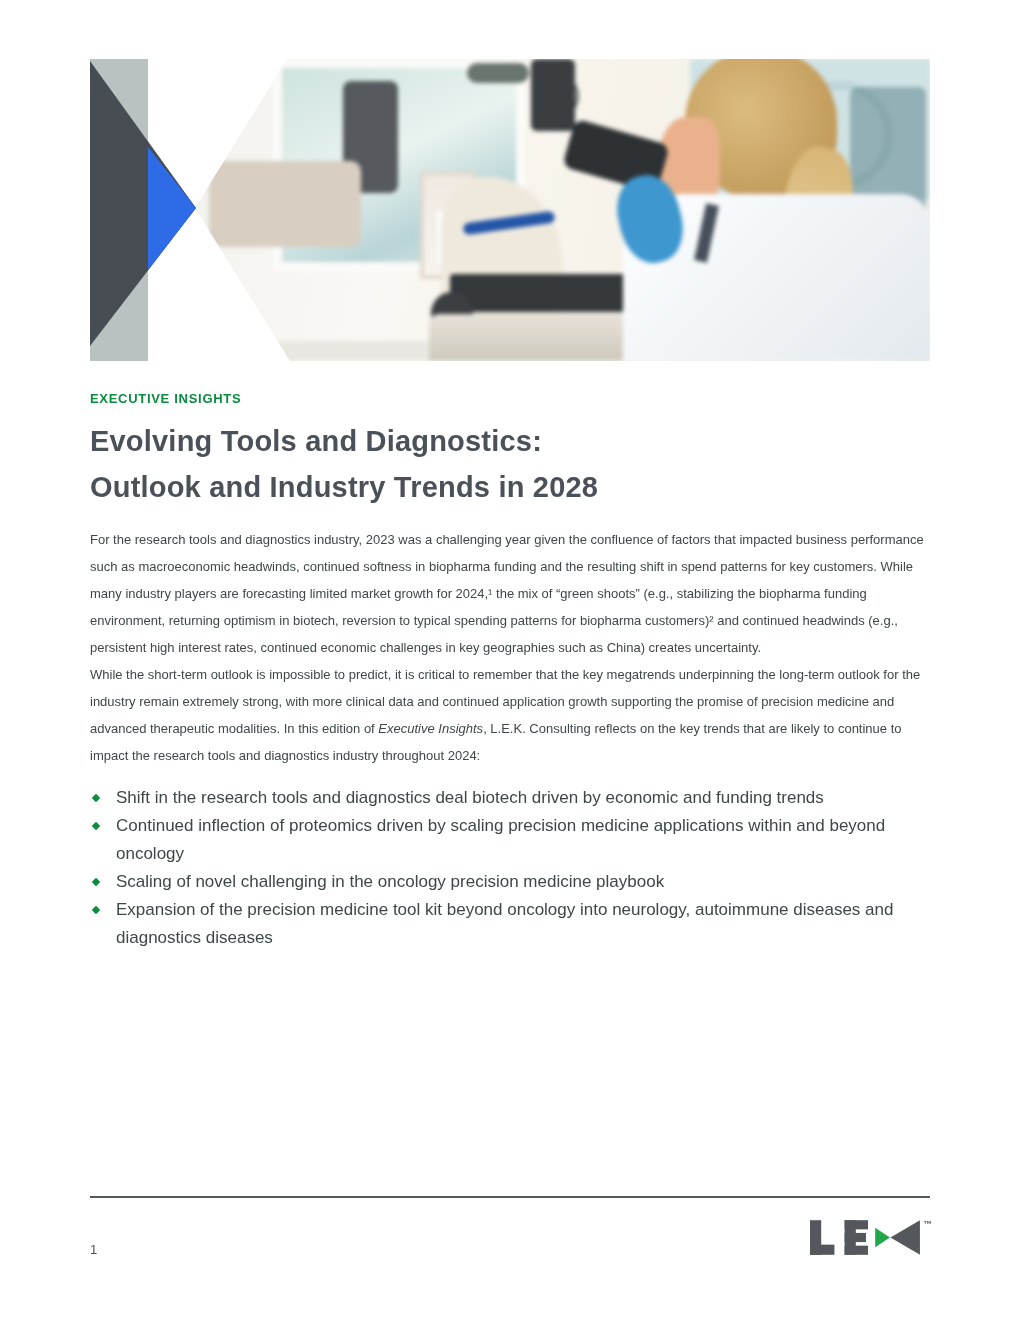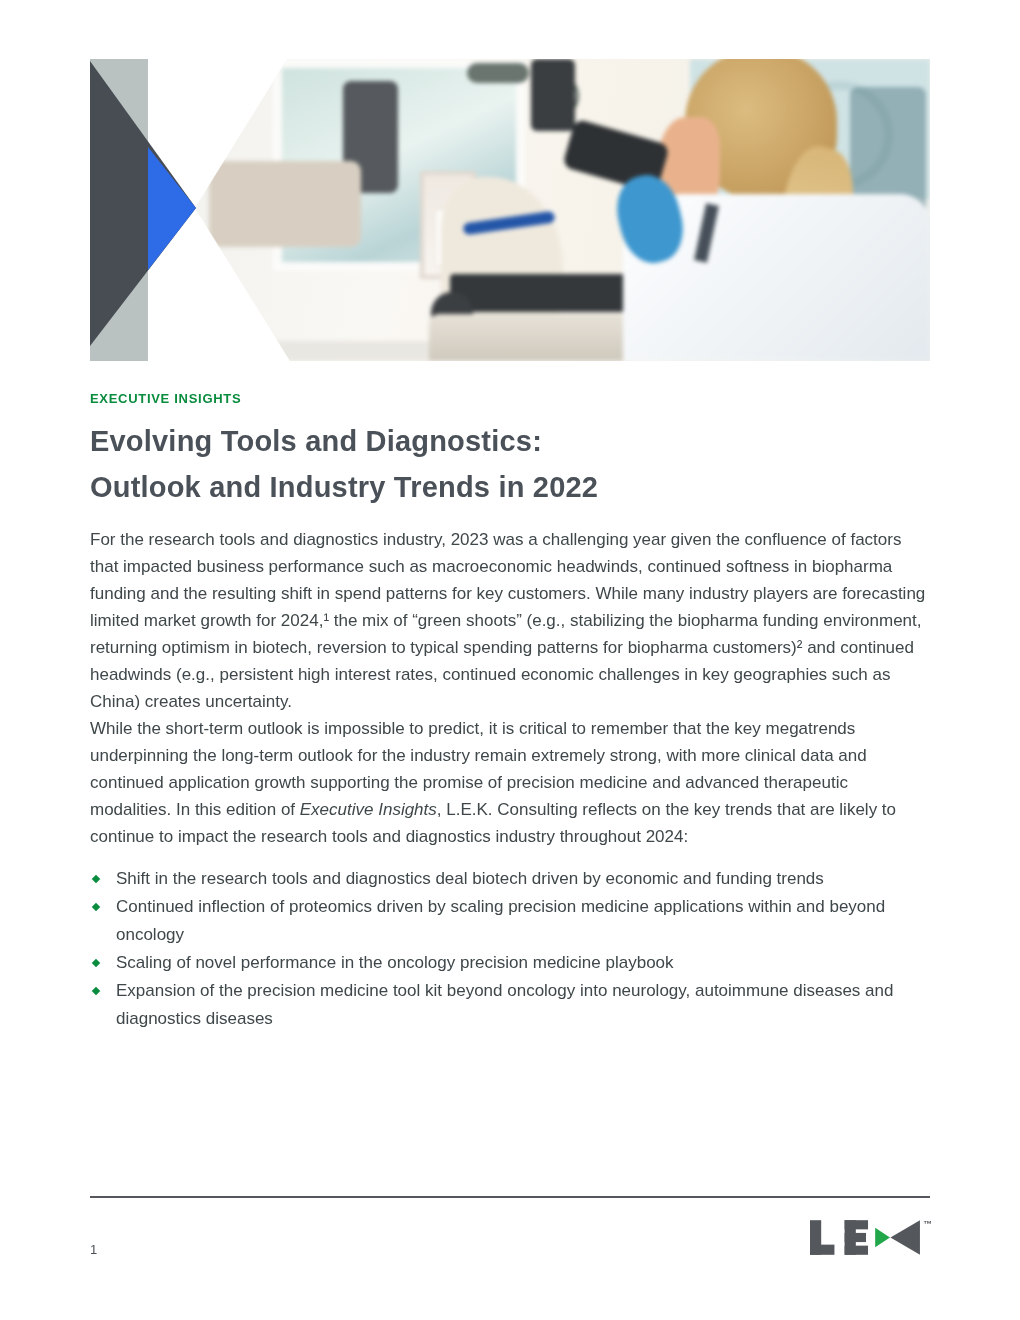"Outlook and Industry Trends in" span.tline { text: 2022 -> 2028 }
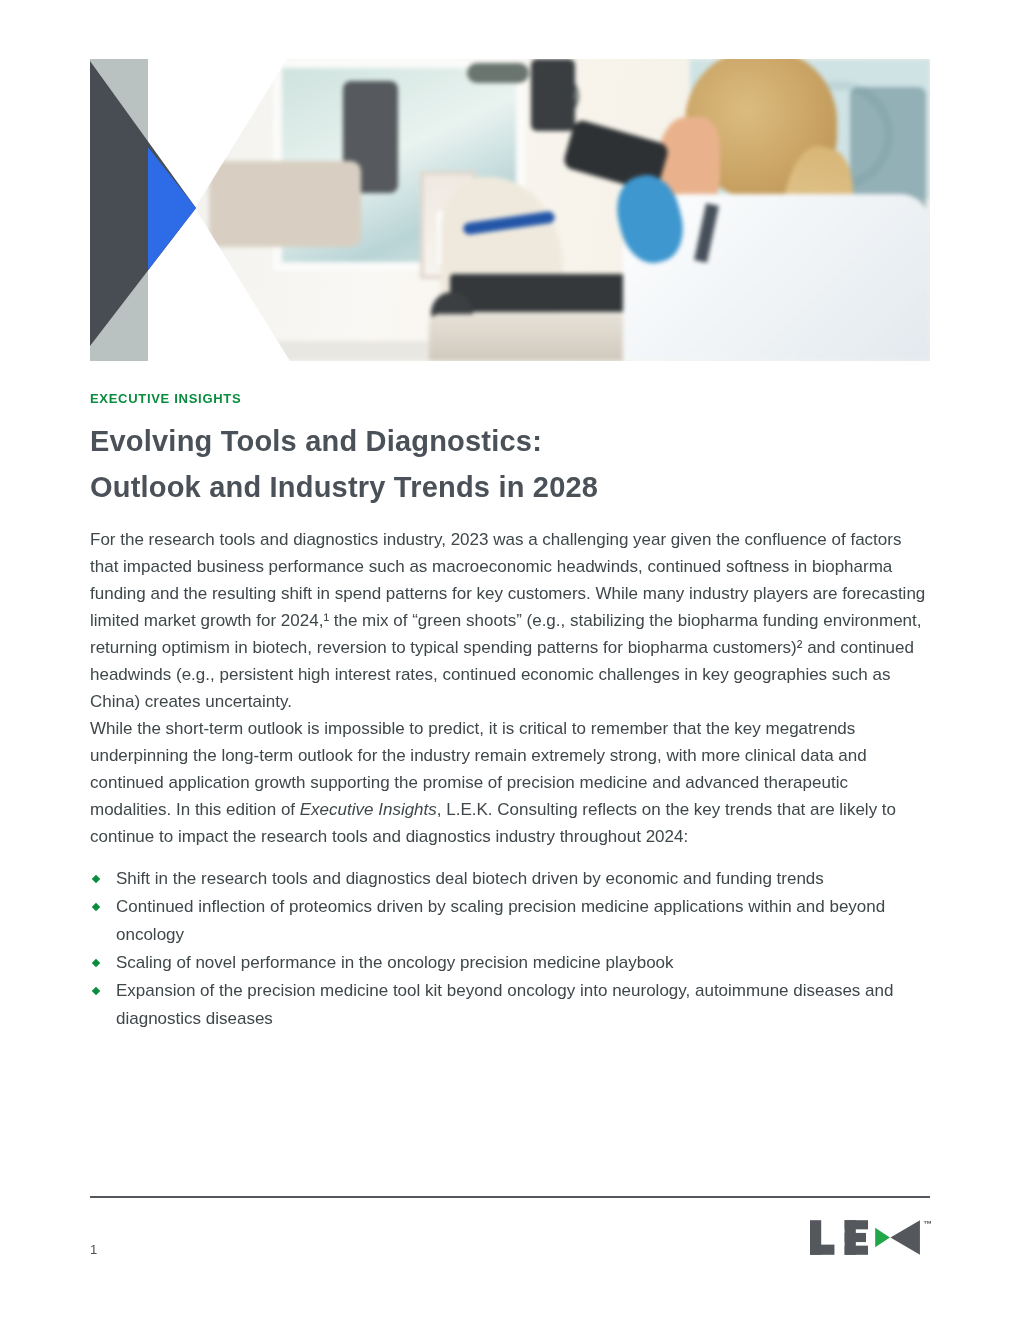"For the research tools and" p { font-size: 17px -> 13px }
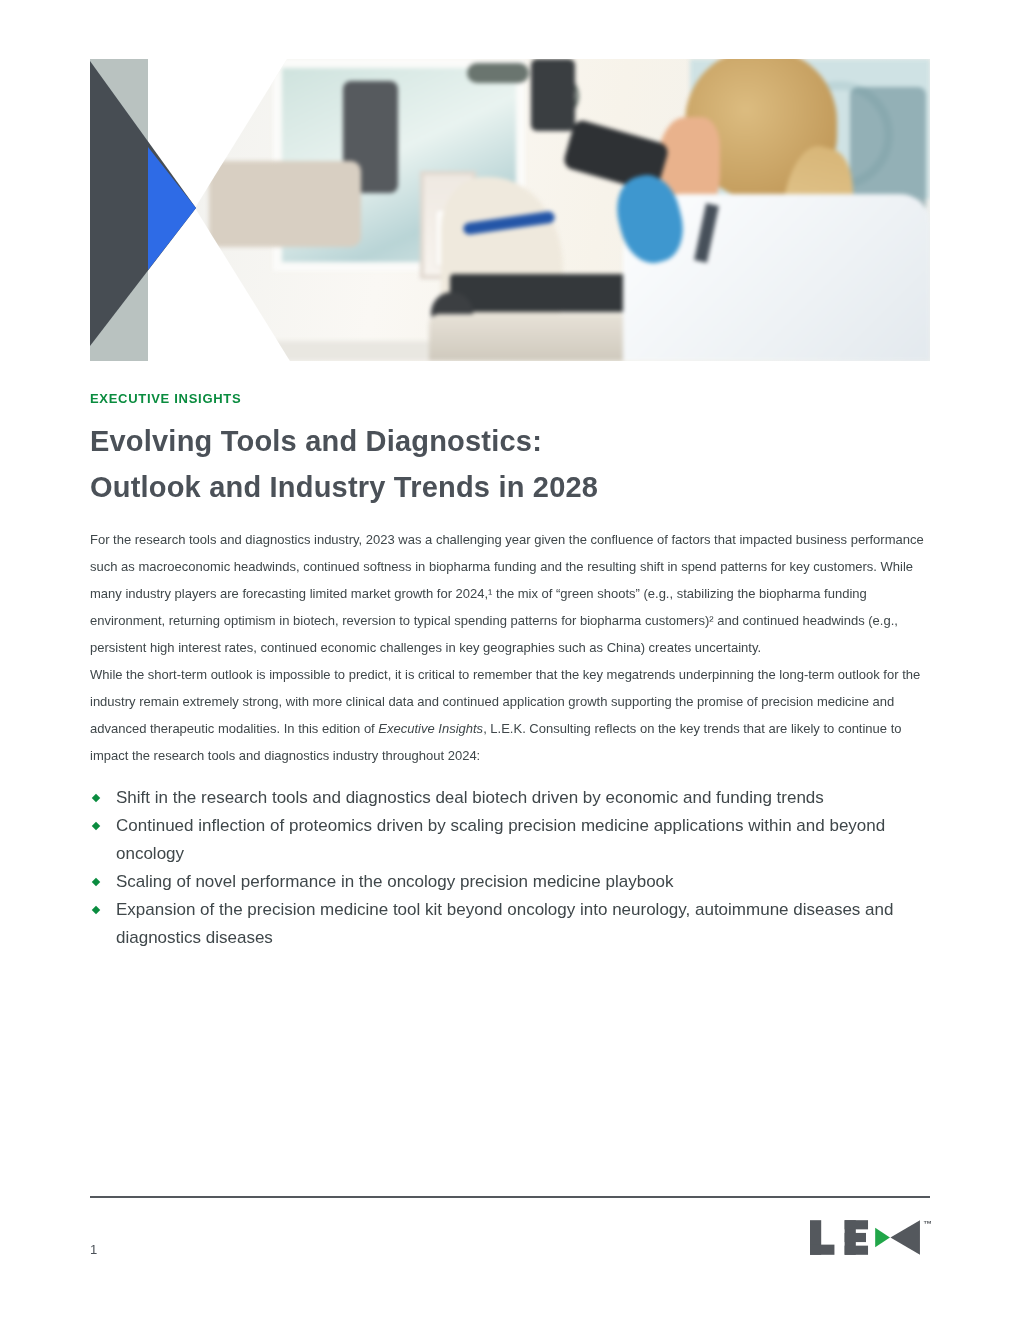"Scaling of novel performance in" span { text: performance -> challenging }
